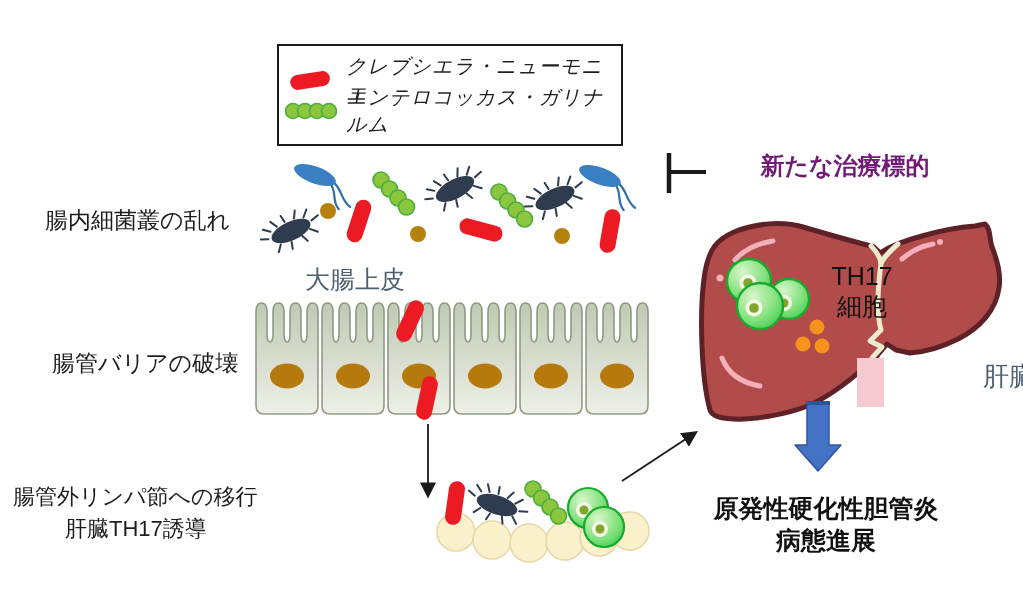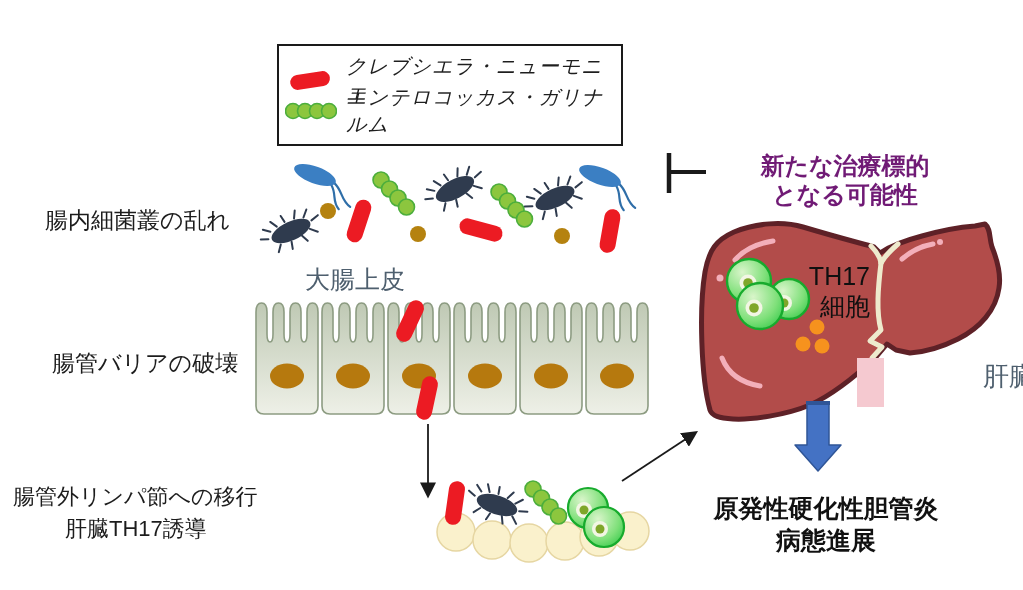"となる可能性" div { html: <div>となる可能性</div> -> none }
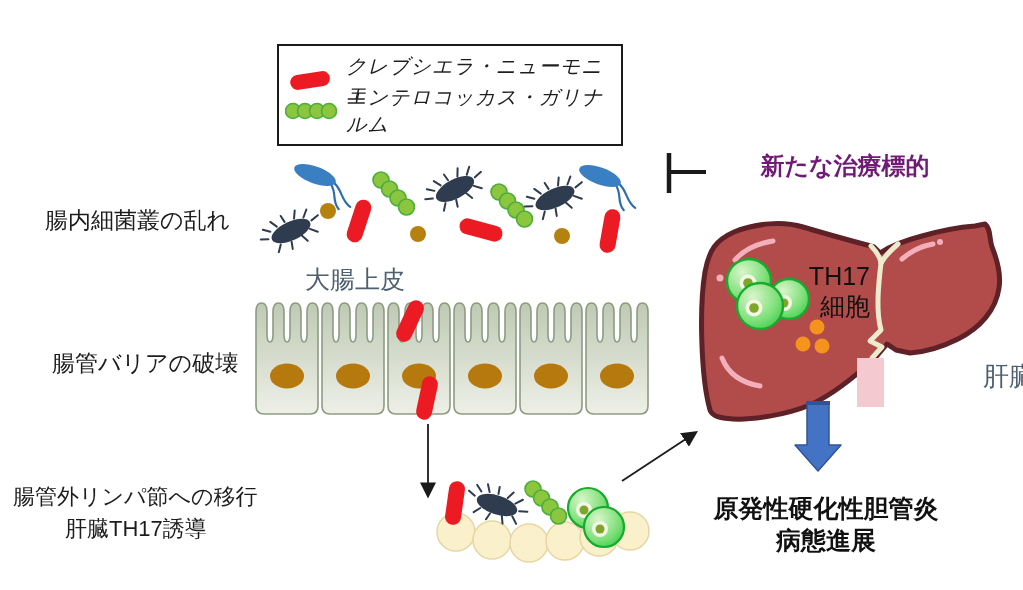"TH17" .lbl-th17 { left: 790px -> 822px; text-align: right -> none }
